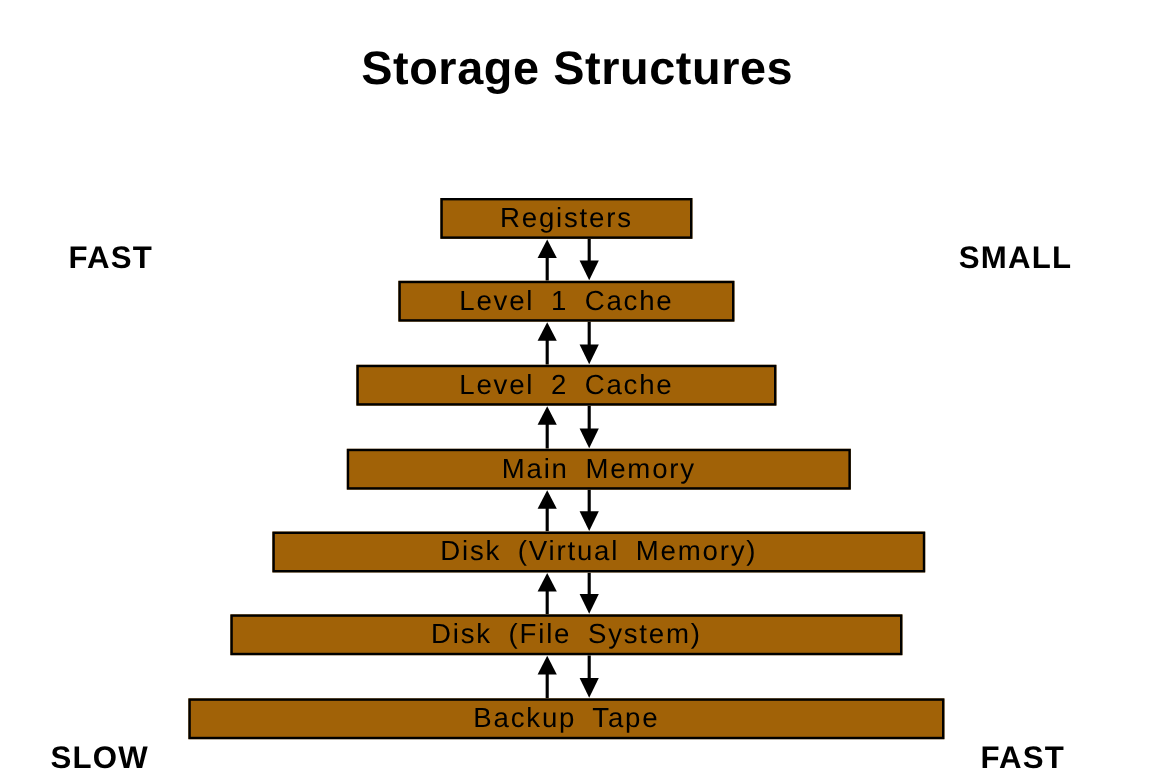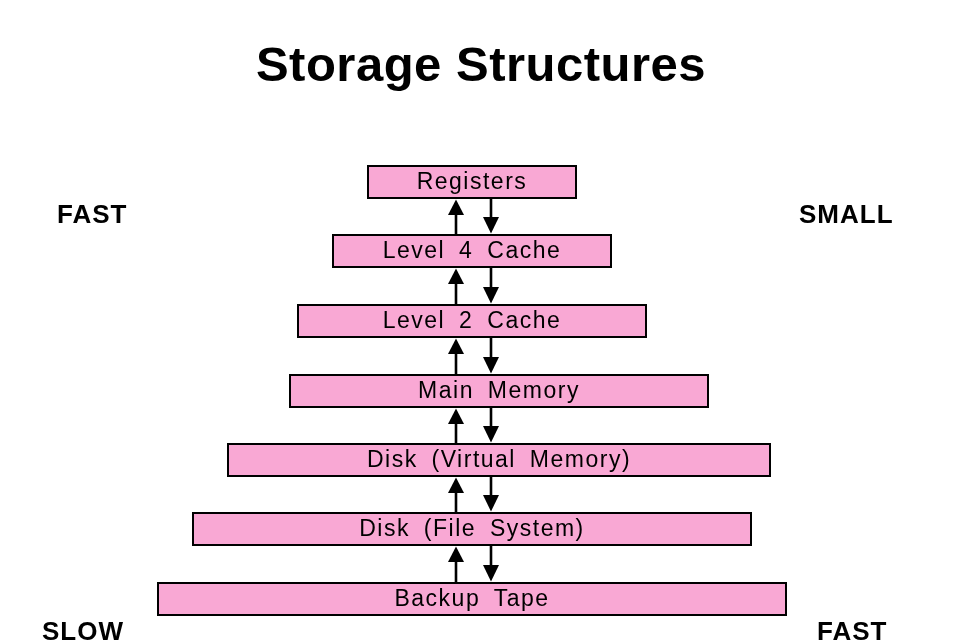"Storage Structures" .title { font-size: 49px -> 39px }
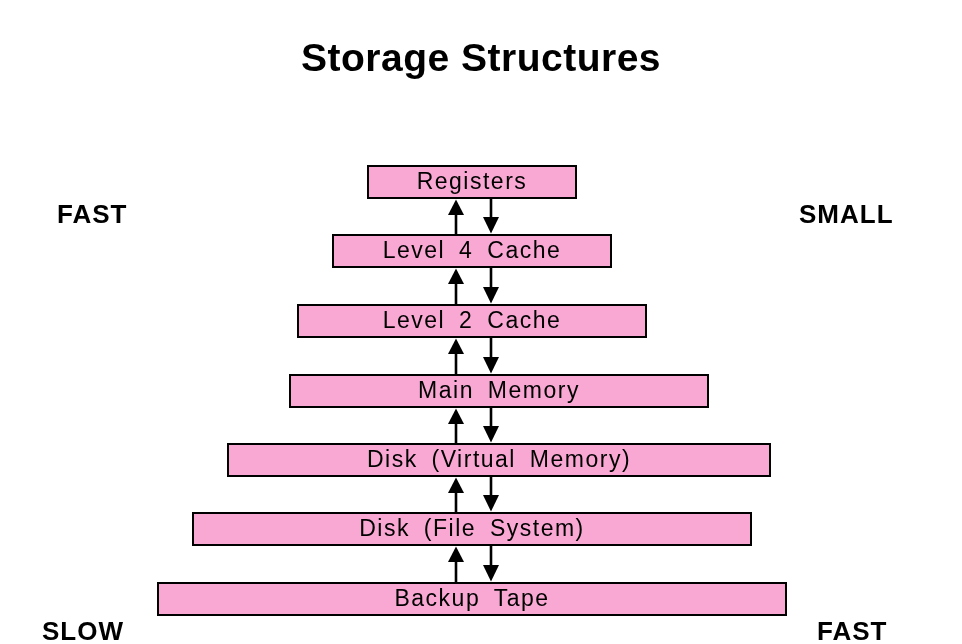"Registers" .layer-box { background: #f9a8d4 -> #a16207 }
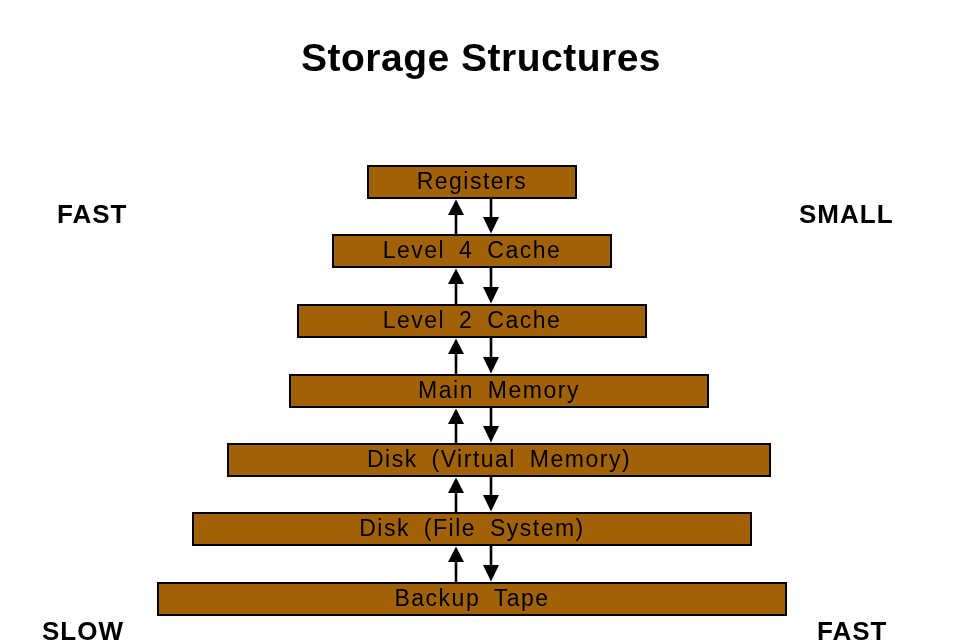"Level 4 Cache" div.layer-box { text: 4 -> 1 }
